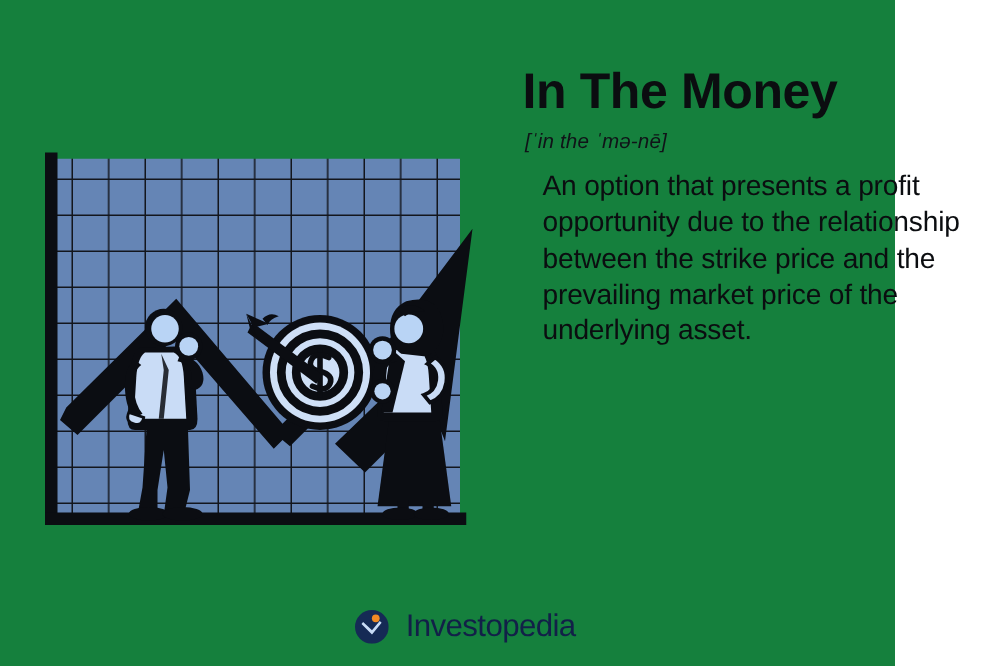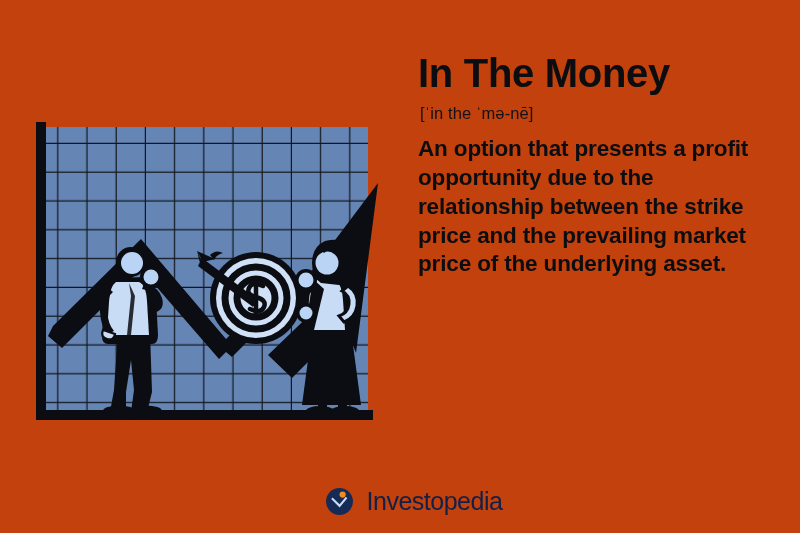"In The Money" #card { background: #c2410c -> #15803d; width: 800px -> 716px }
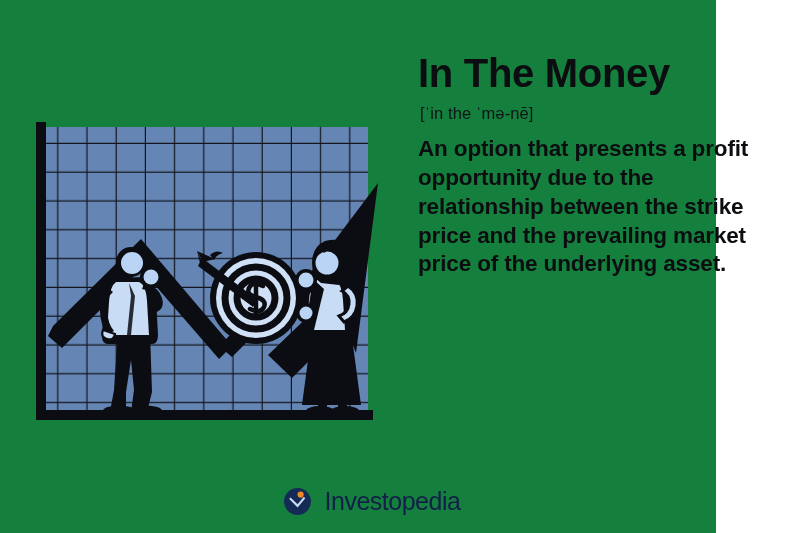"[ˈin the ˈmə-nē]" #pronunciation { font-style: none -> italic }
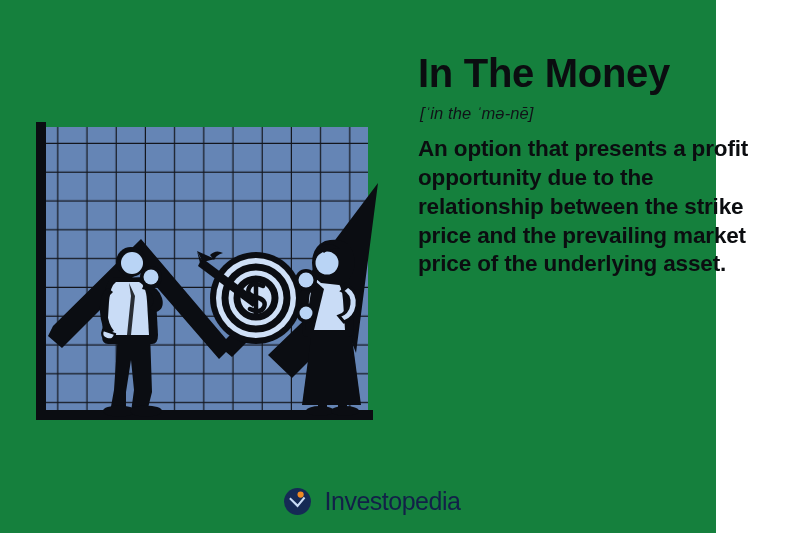"An option that presents a" #definition { font-weight: bold -> normal; margin: 12px 0 0 0 -> 12px 0 0 16px }
